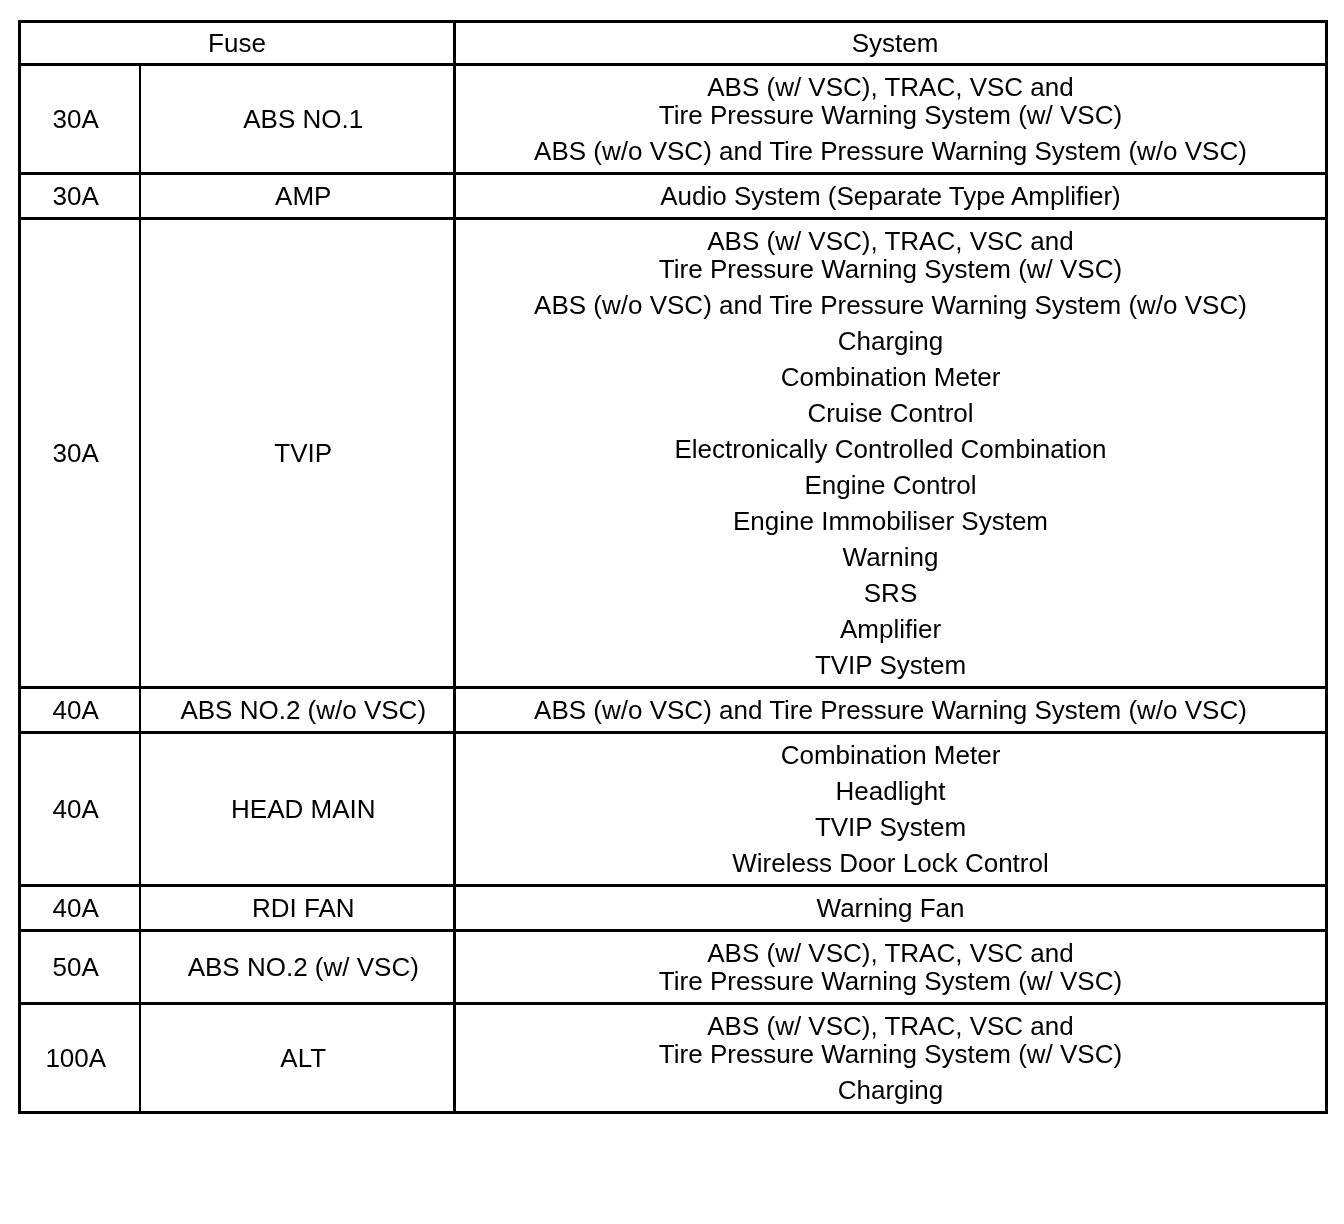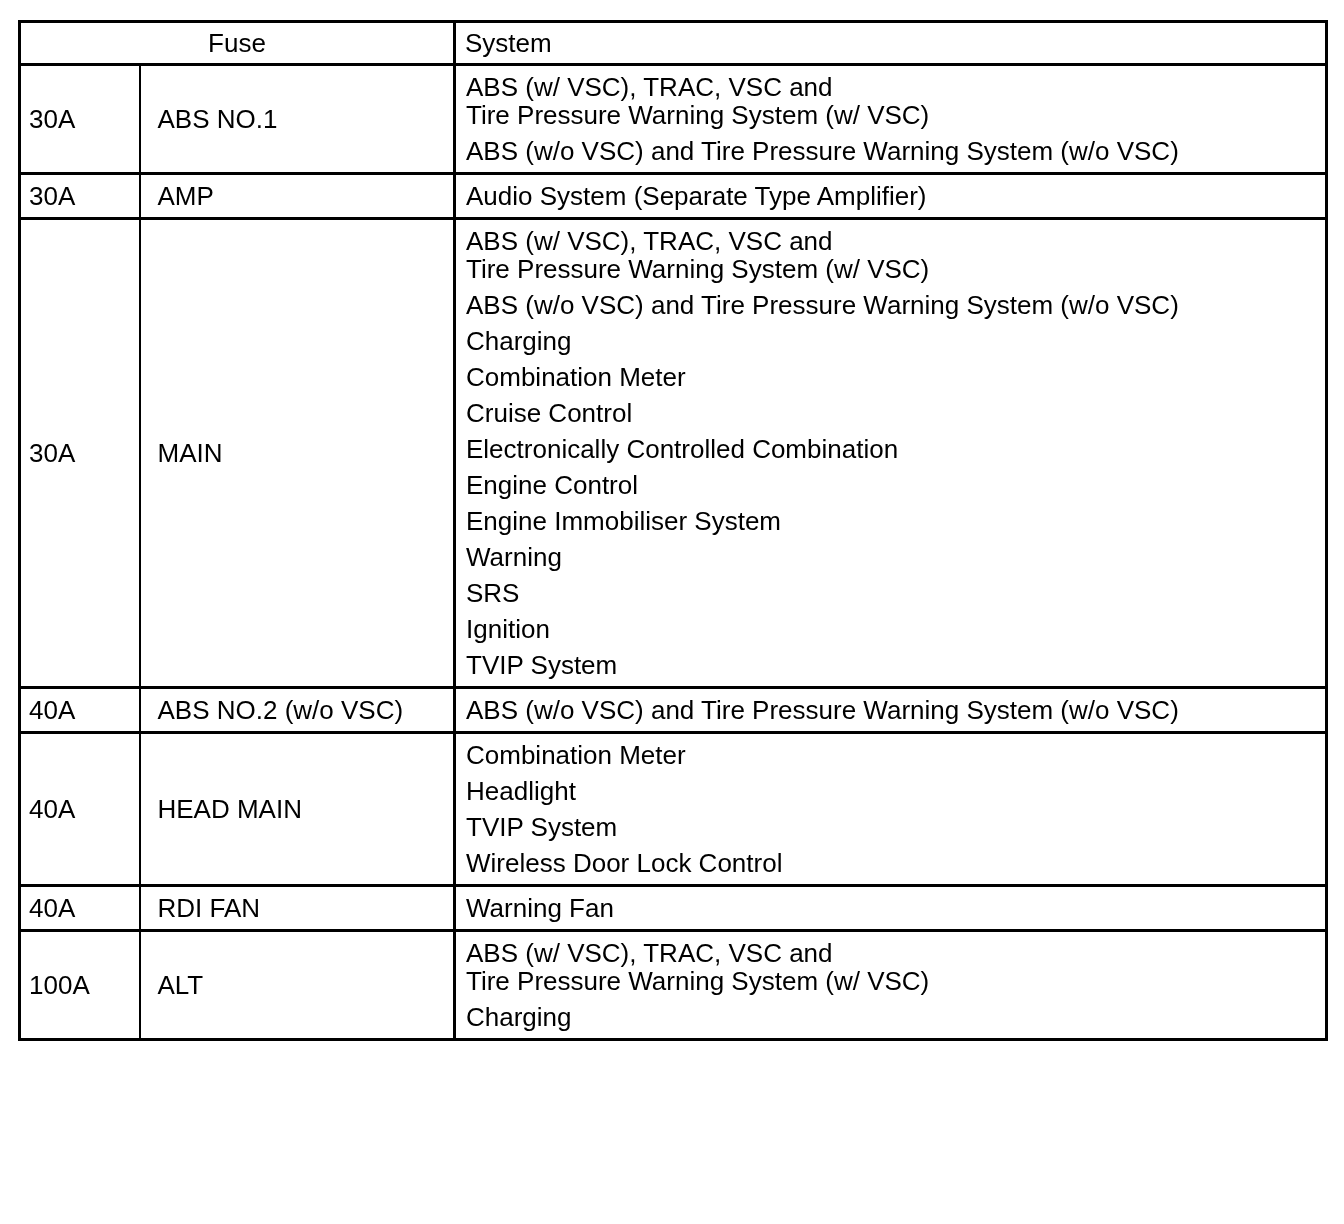"System" .fuse-table th, .fuse-table td { text-align: left -> center }
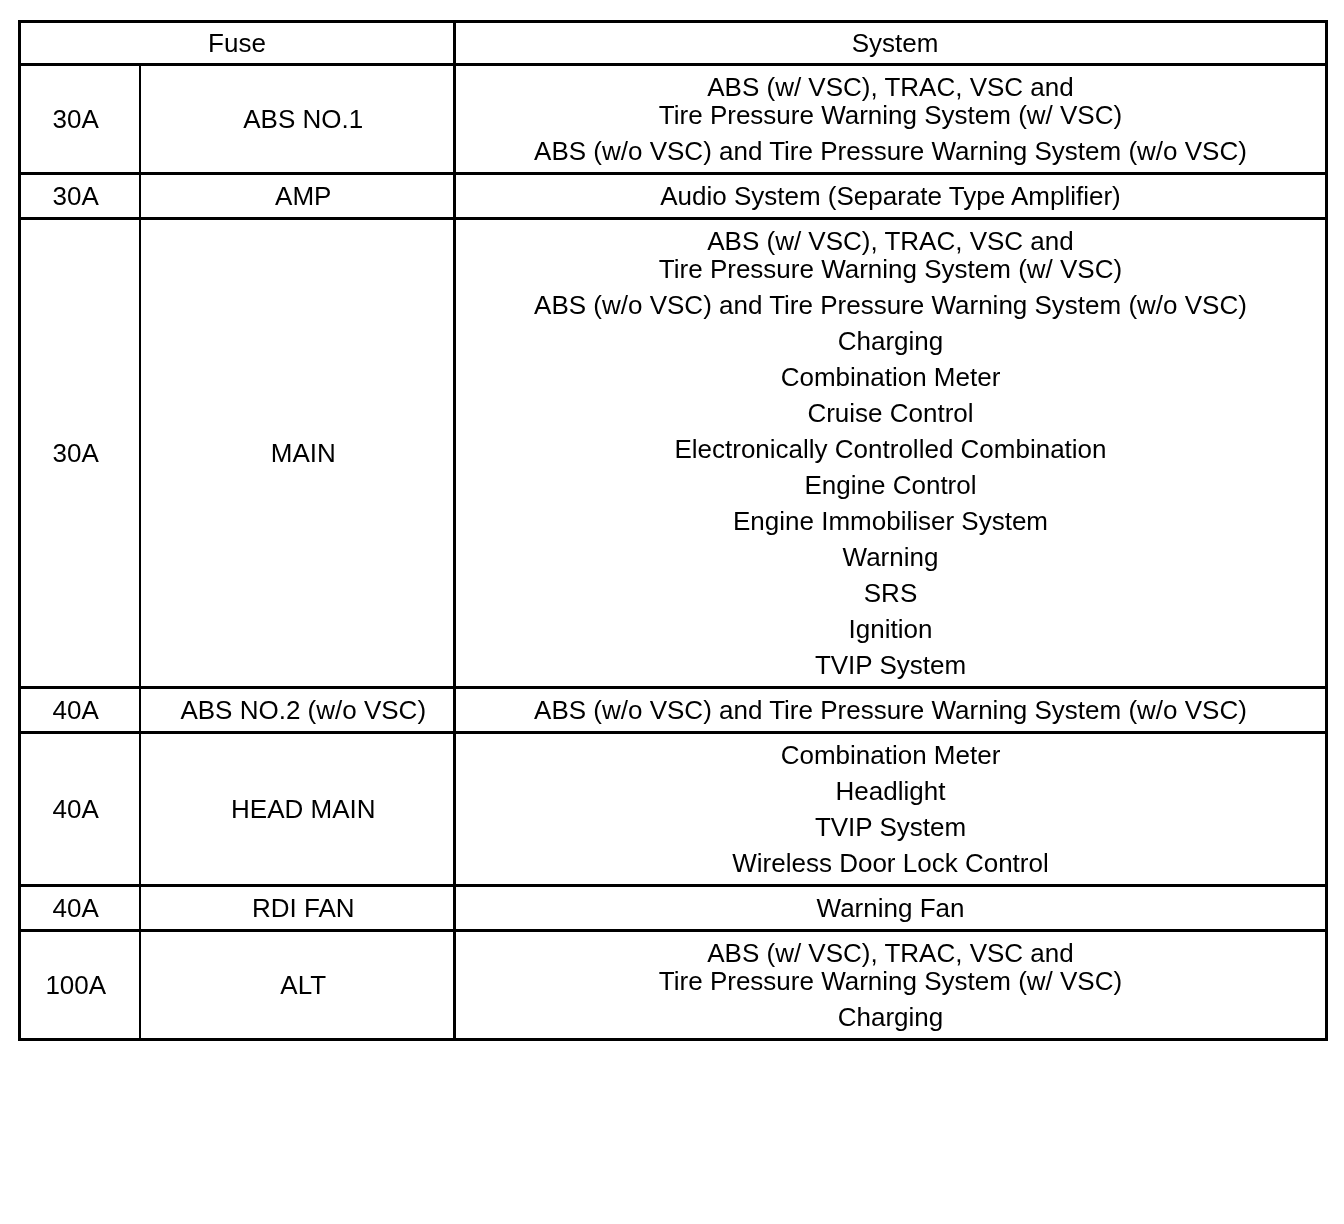"MAIN" td.name { text: MAIN -> TVIP }
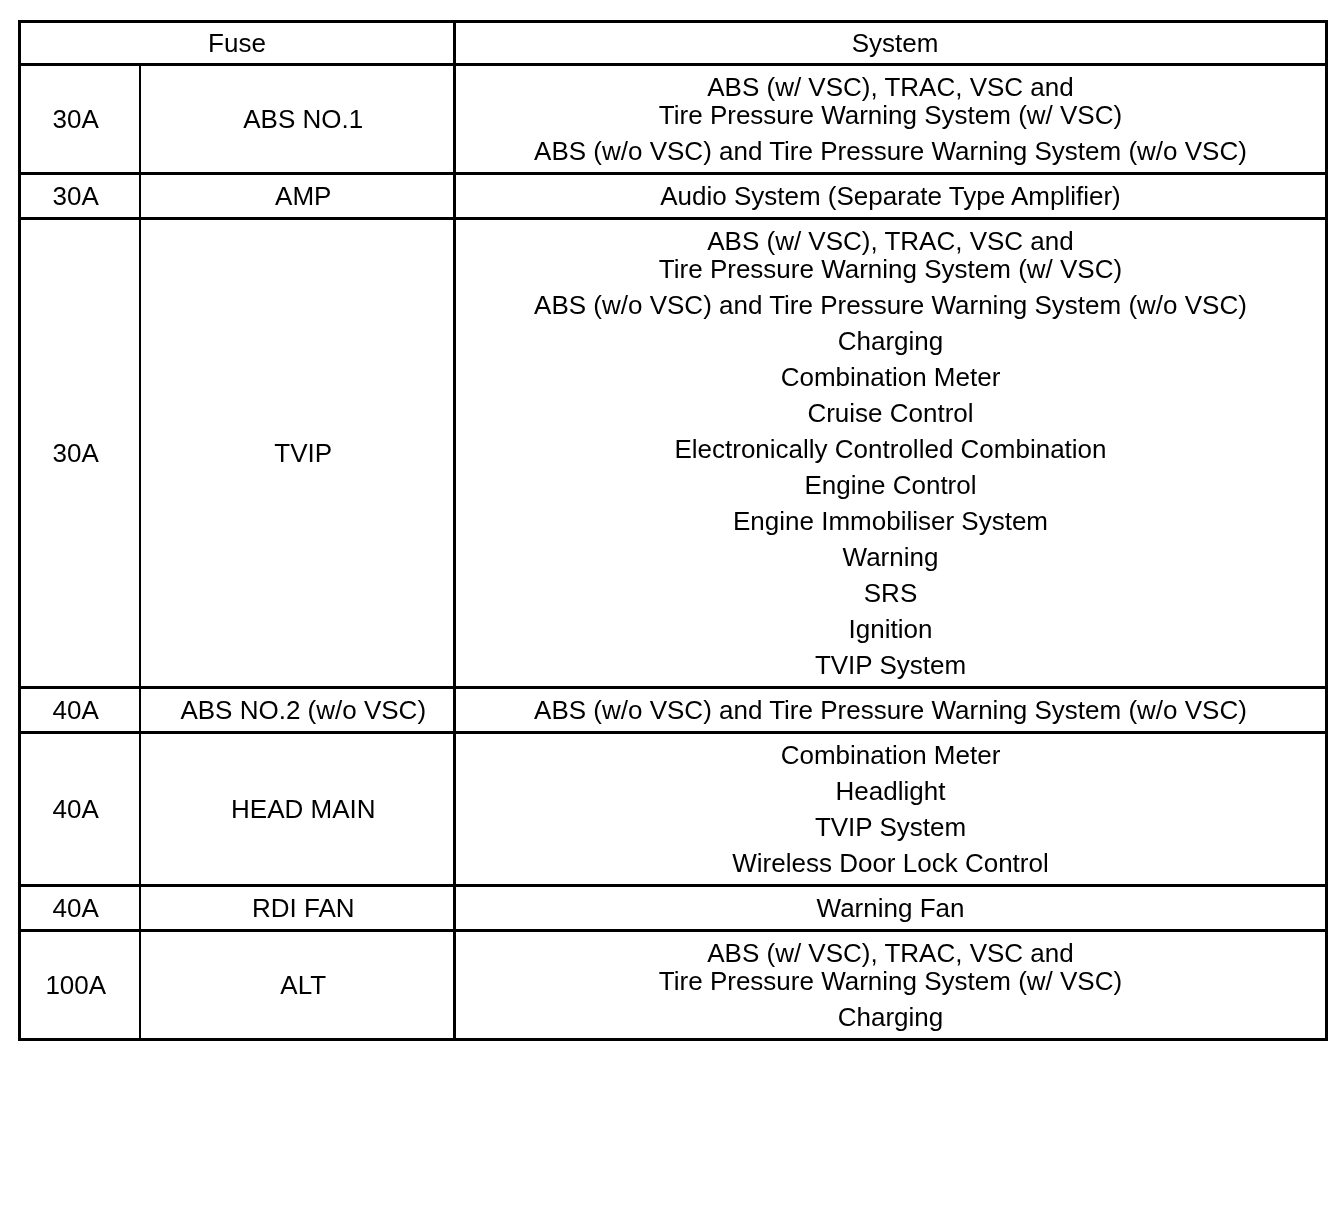"Ignition" p { text: Ignition -> Amplifier }
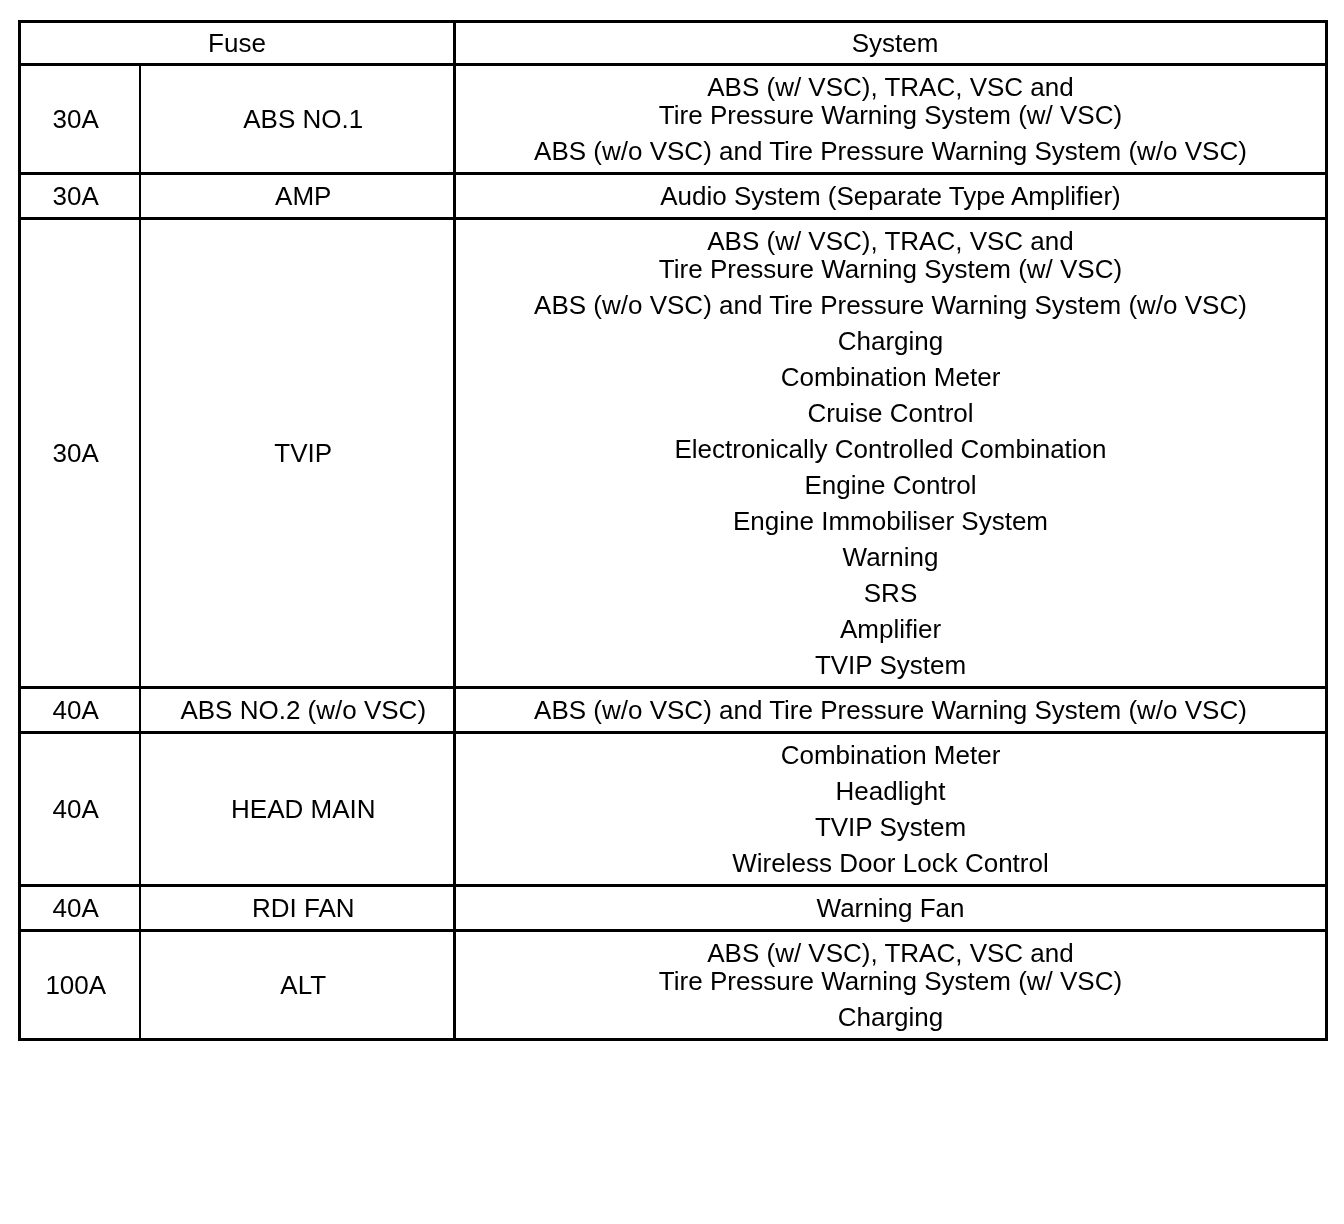"50A" tr { html: none -> <tr> <td>50A</td> <td>ABS NO.2 (w/ VSC)</td> <td> <p>ABS (w/ VSC), TRAC, VSC and Tire Pressure Warning System (w/ VSC)</p> </td> </tr> }
